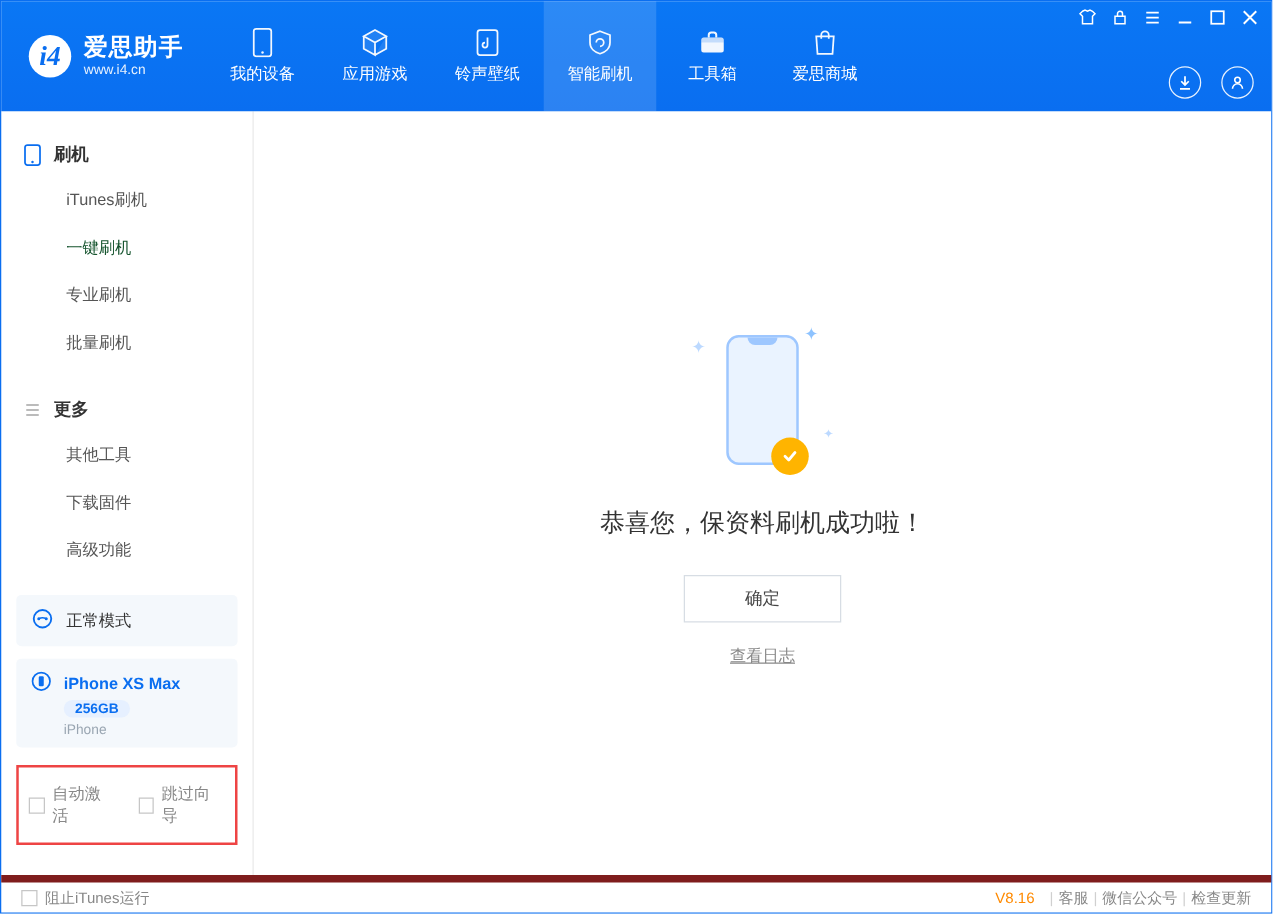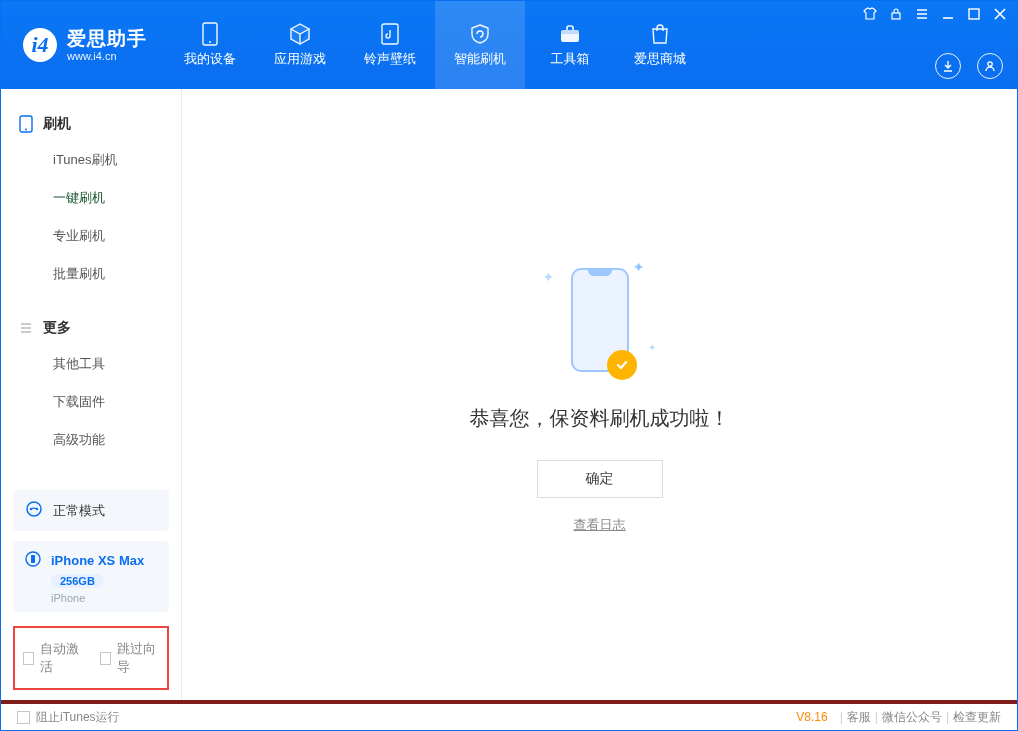"刷机" .sidebar { width: 181px -> 202px }
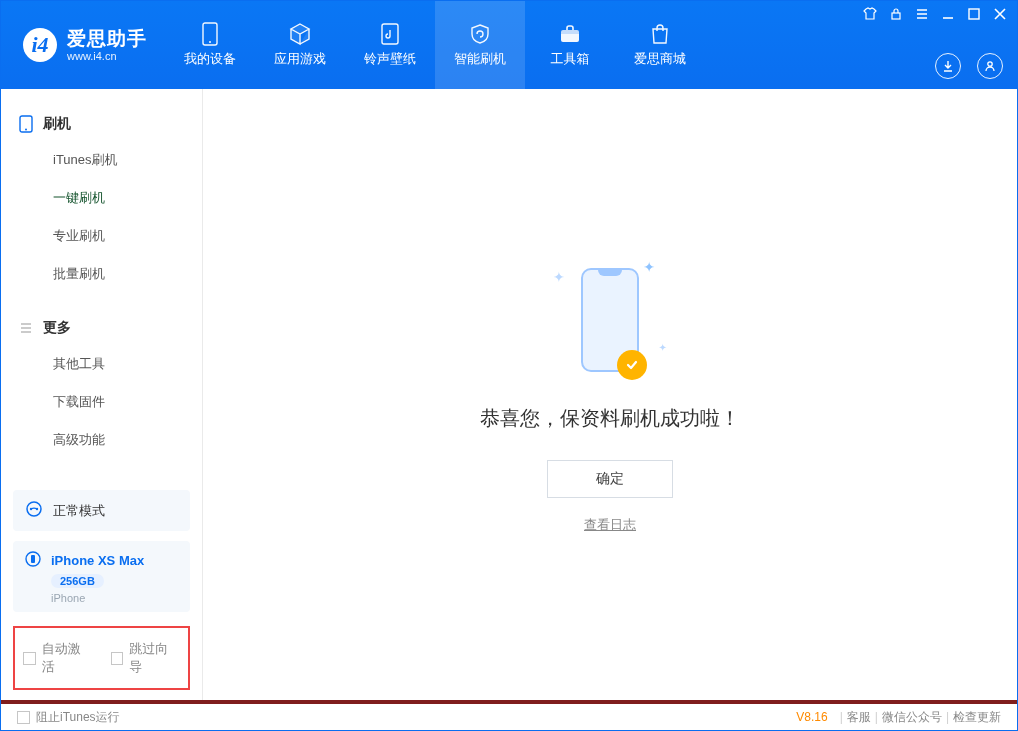"自动激活" .checkbox-row { margin: 4px 12px 10px 12px -> 4px 12px 24px 12px }
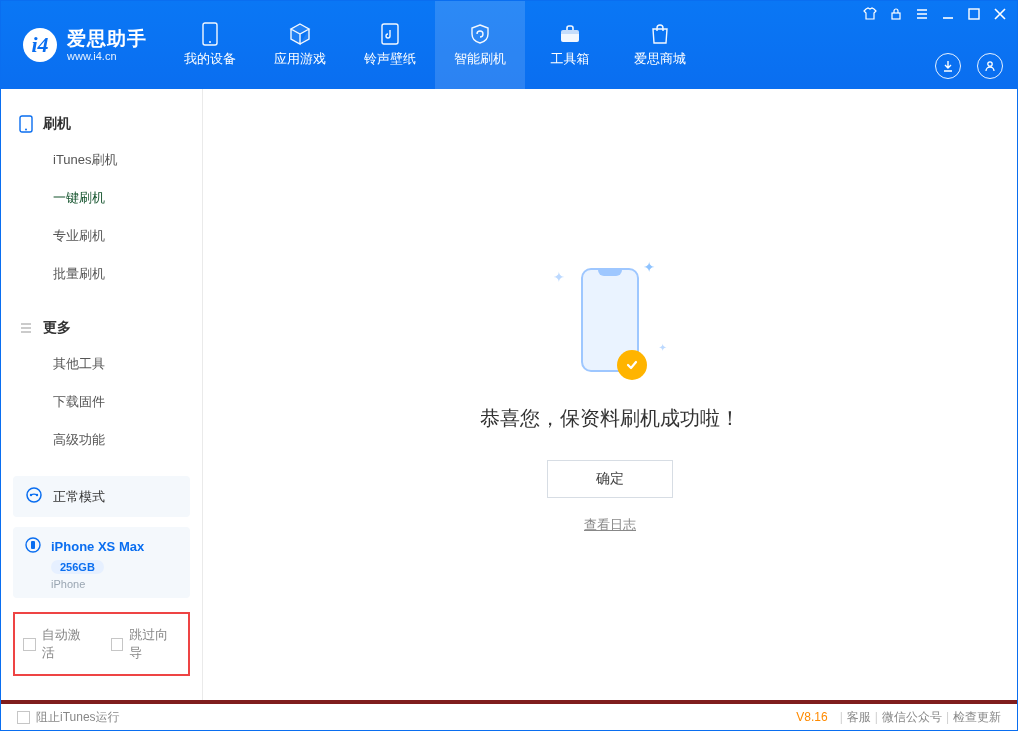"阻止iTunes运行" .footer { border-top: 4px solid #7f1d1d -> 6px solid #7f1d1d }
